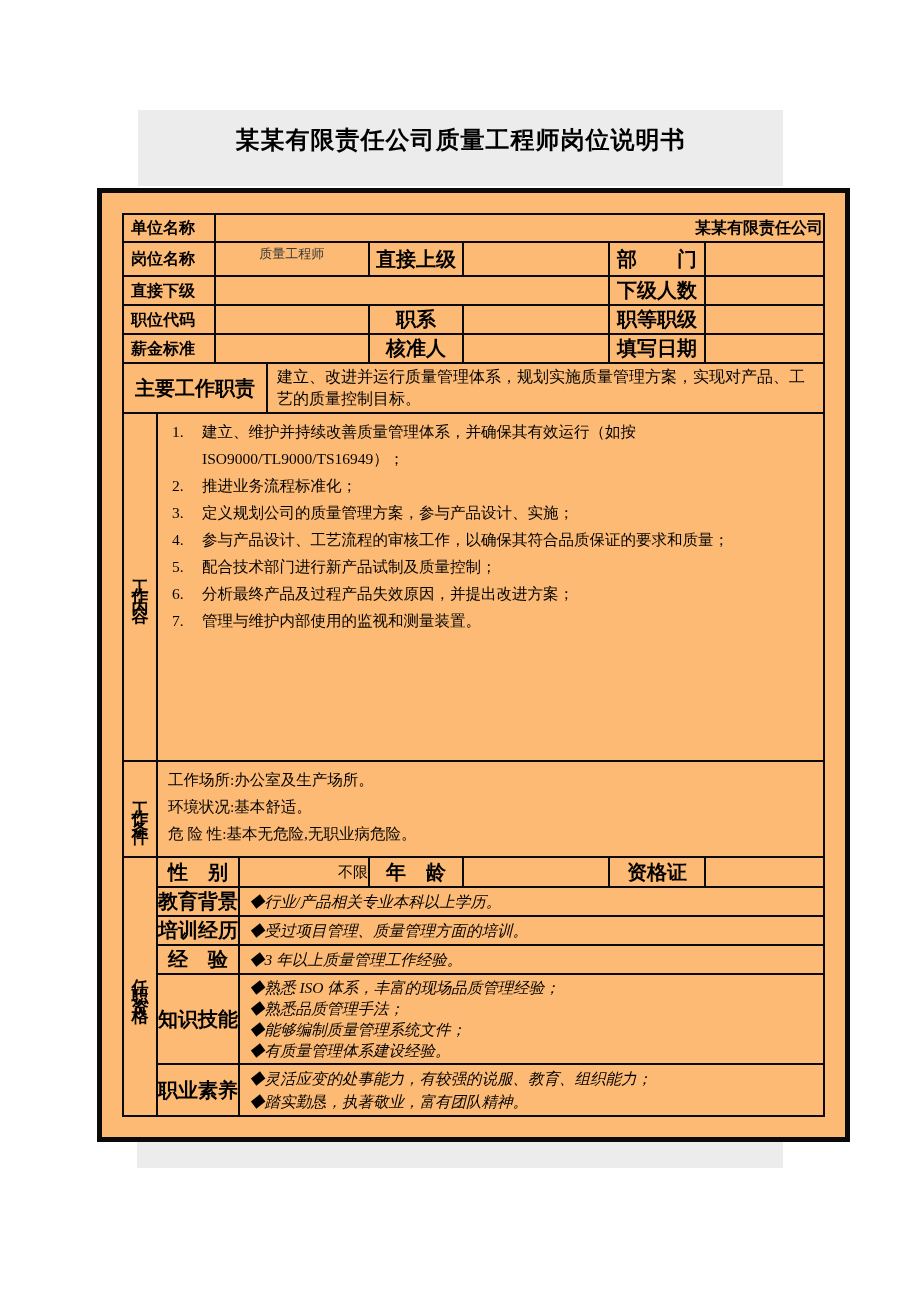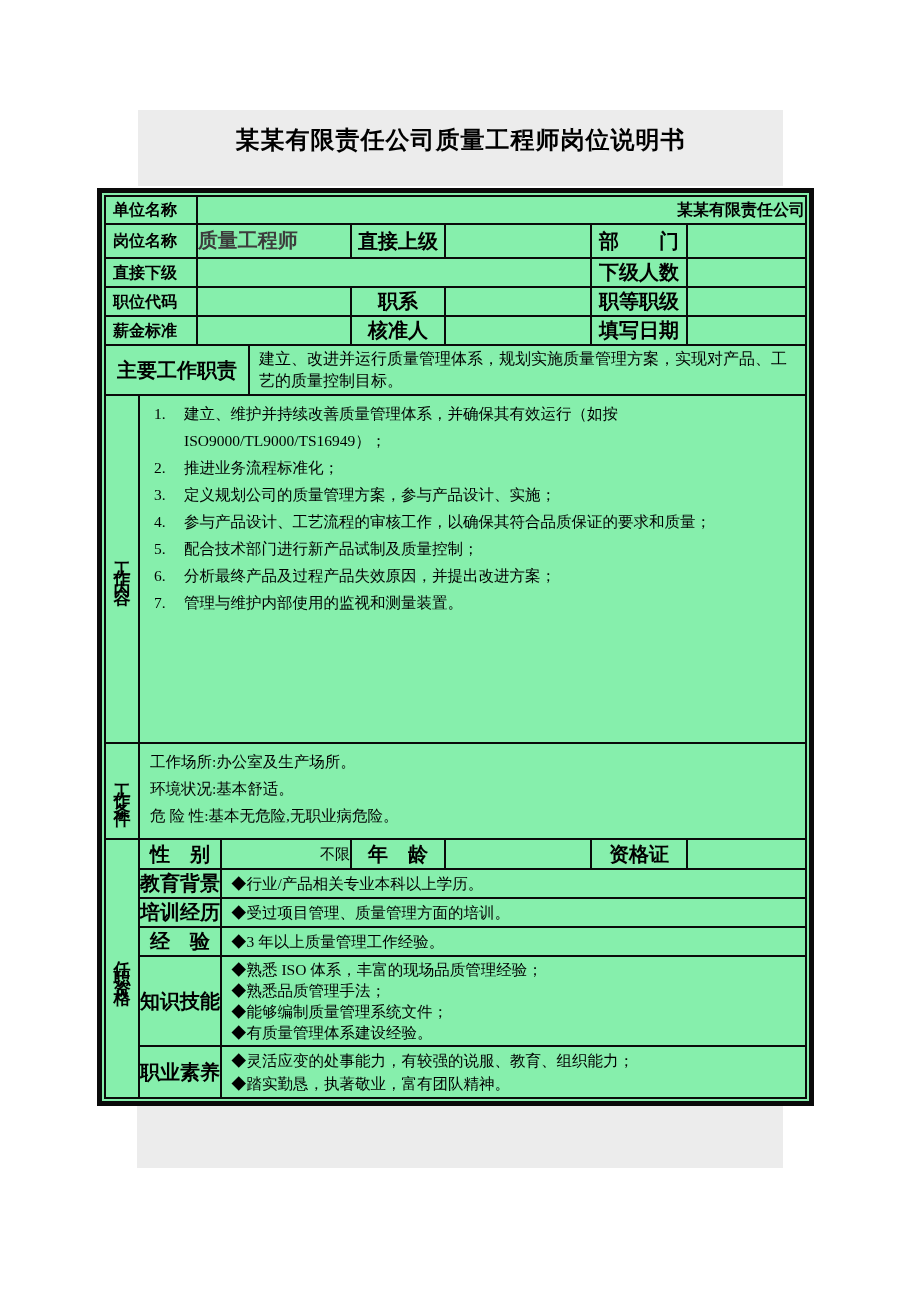"单位名称" .table-frame { background: #86efac -> #fdba74; padding: 2px -> 20px }
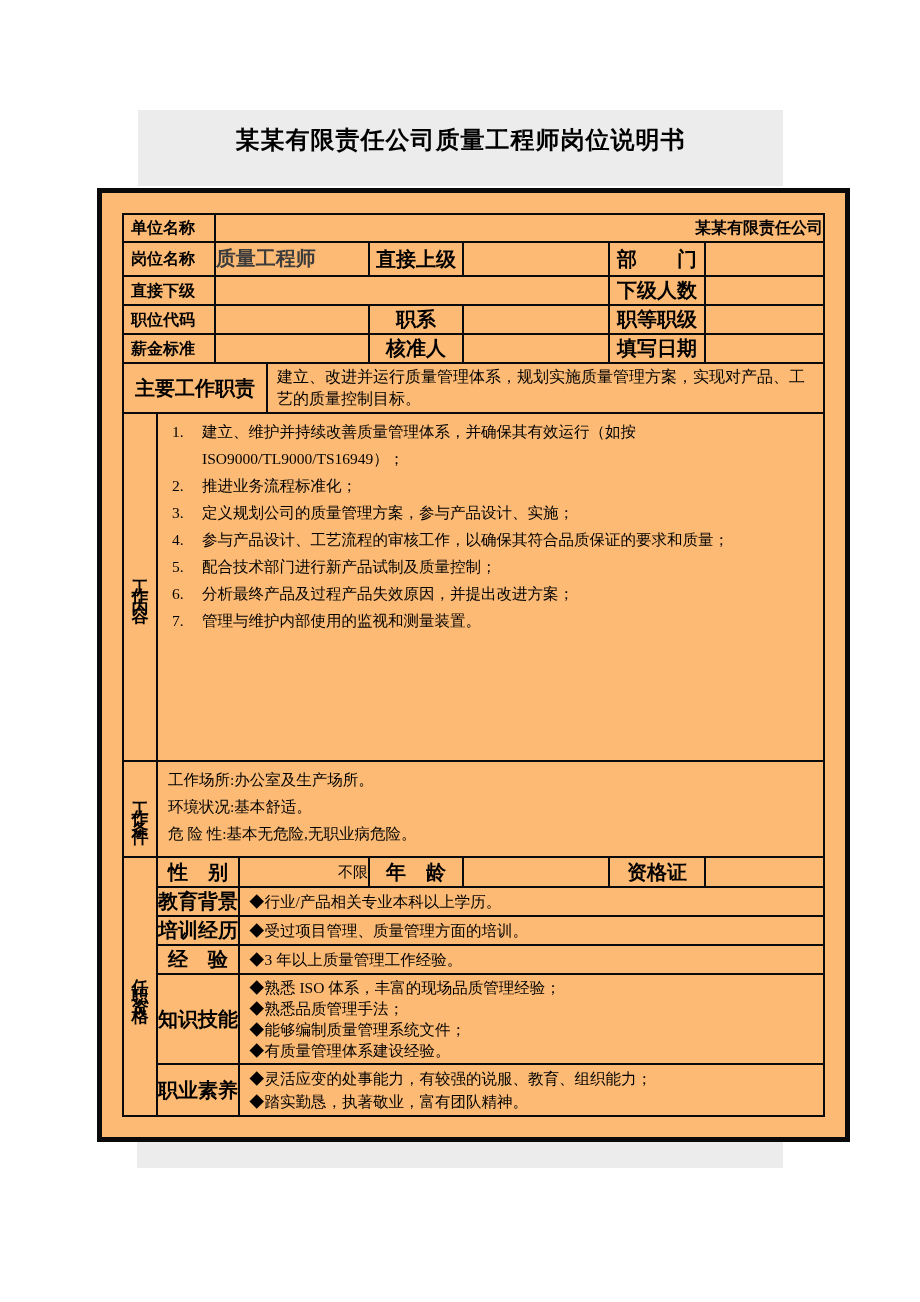"质量工程师" .post-val { font-size: 20px -> 13px; font-weight: bold -> none; text-align: none -> center }
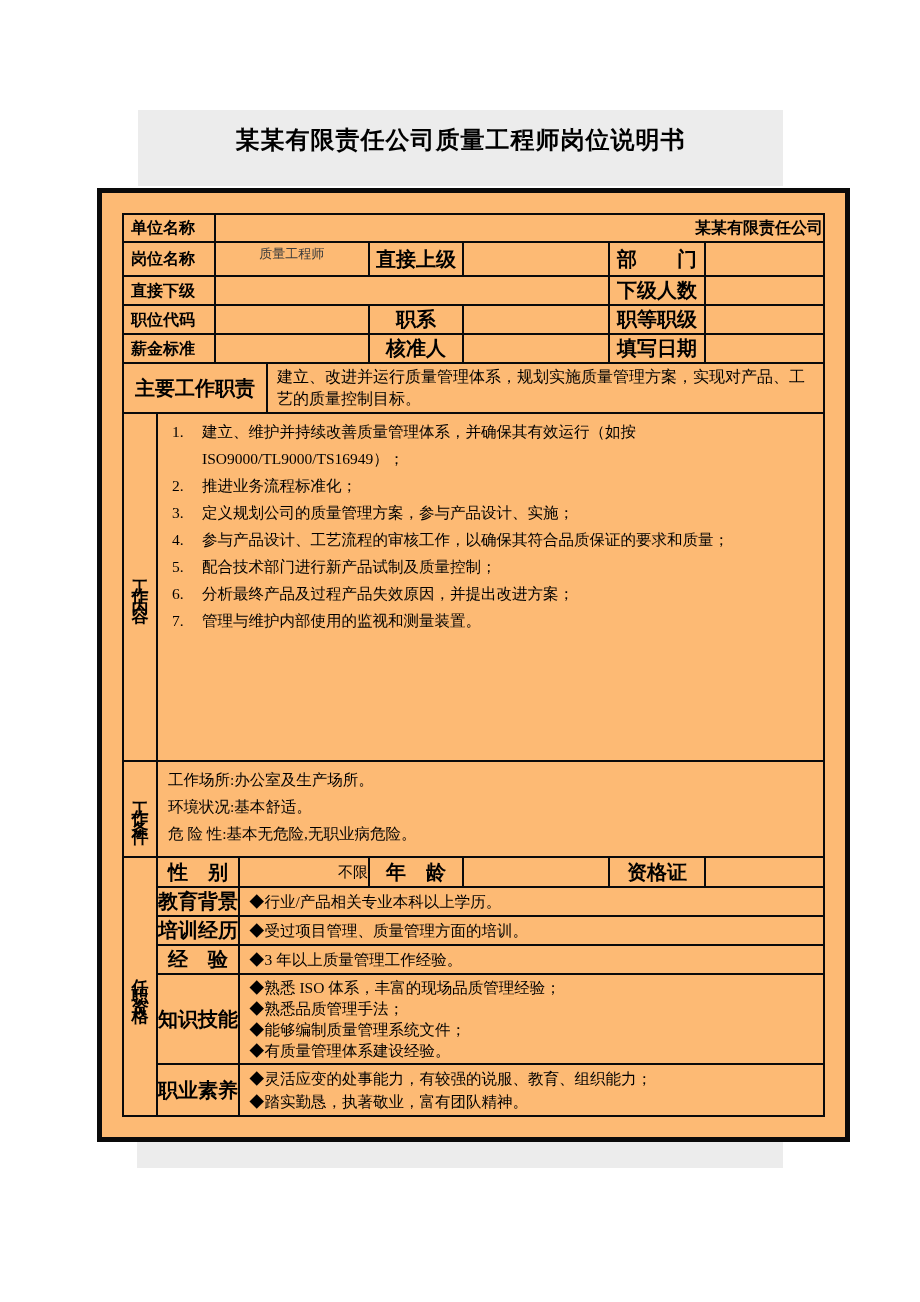"◆行业/产品相关专业本科以上学历。" .bullet-cell .b-line { font-style: none -> italic }
